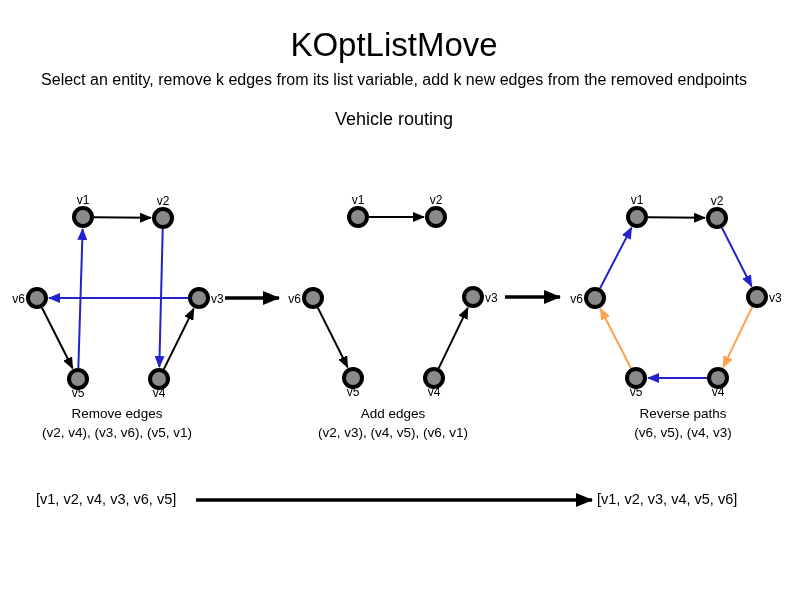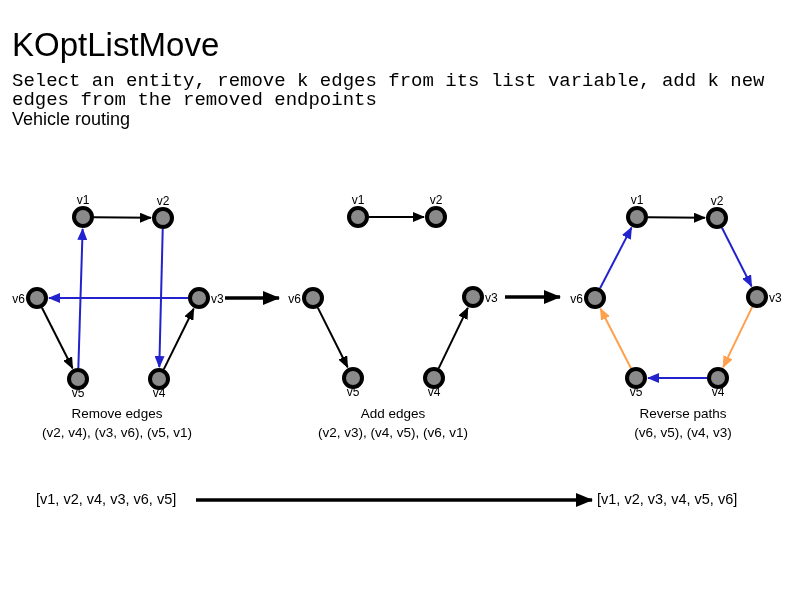"KOptListMove" .abs { left: 12px -> 4px; text-align: none -> center }
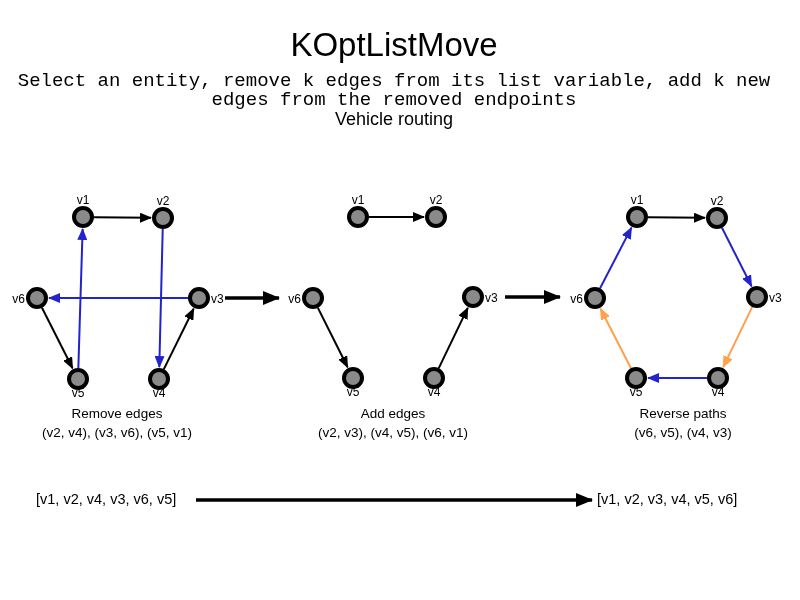"Select an entity, remove k" #subtitle { font-family: Liberation Mono, monospace -> none; font-size: 19px -> 16px }
